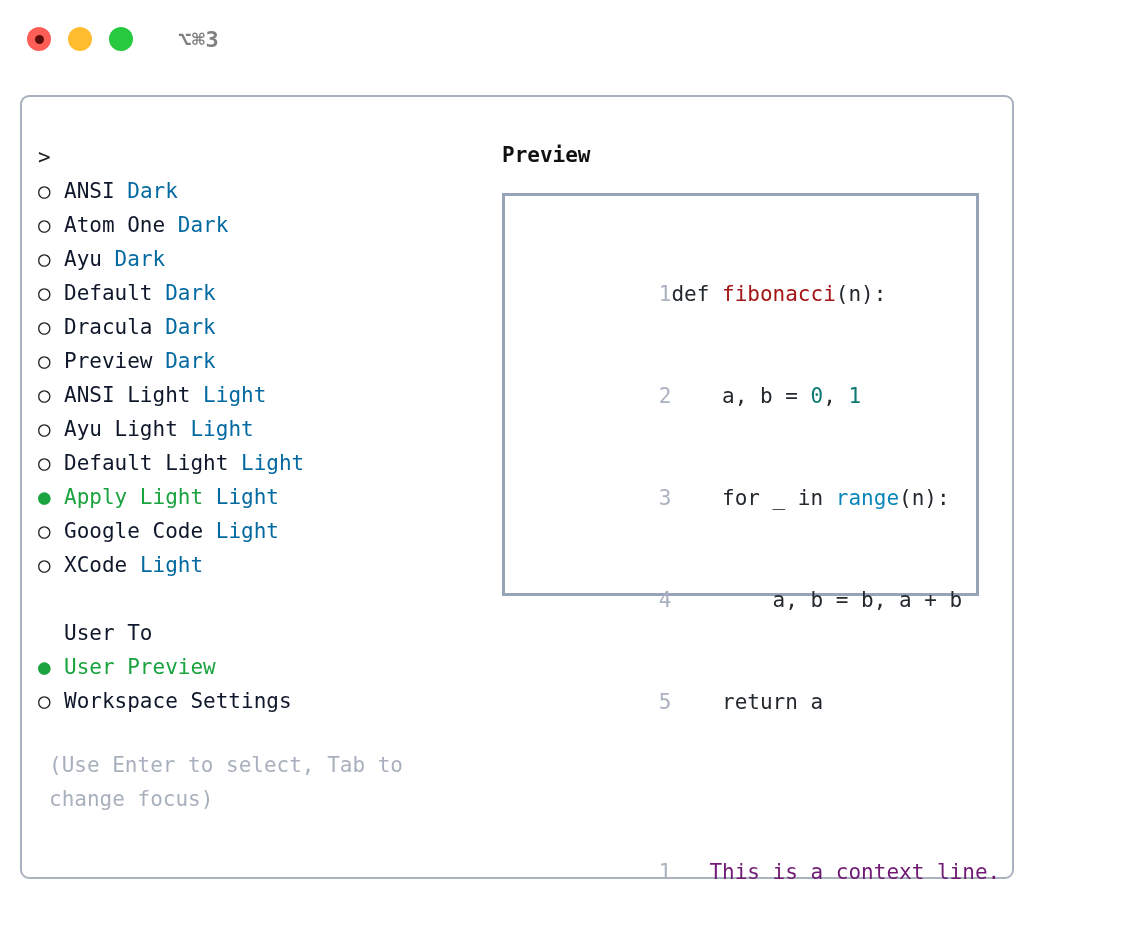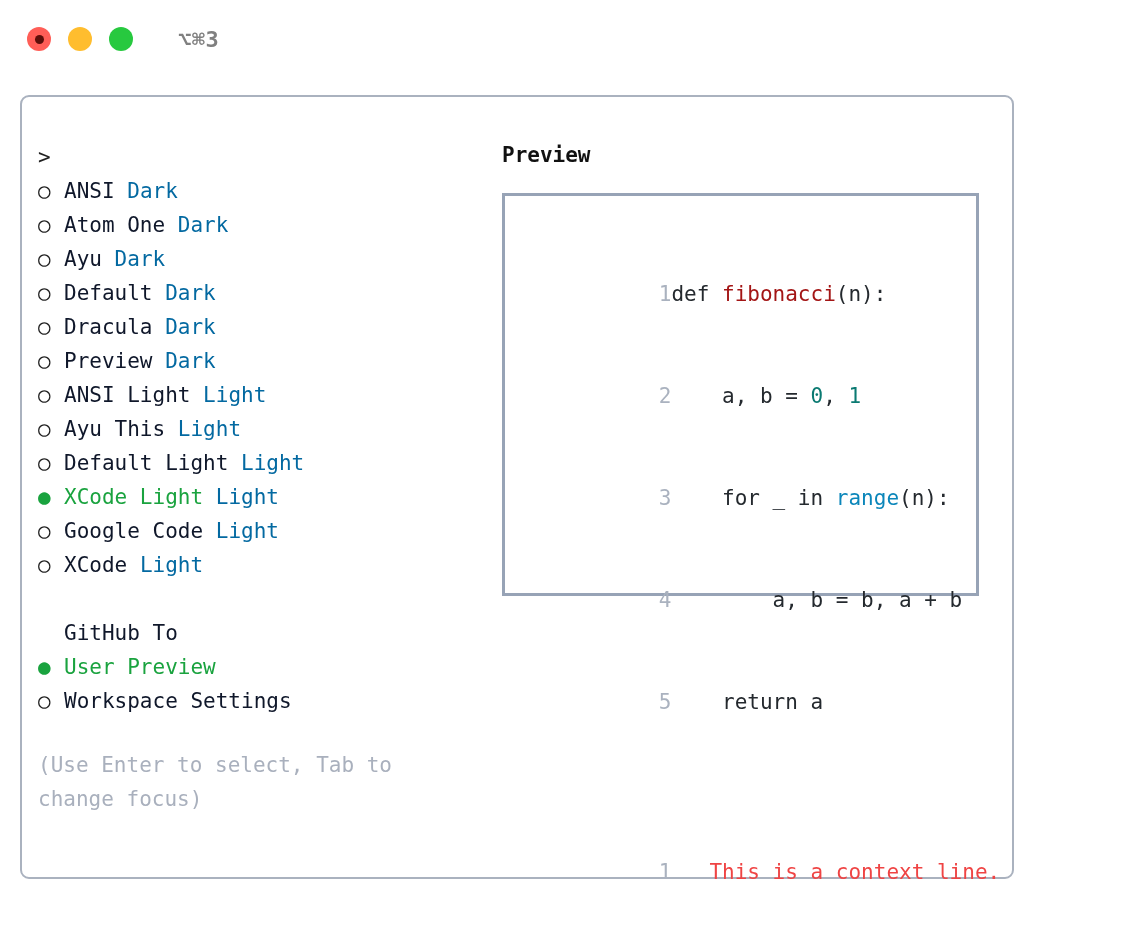"Ayu This" span.item-name { text: This -> Light }
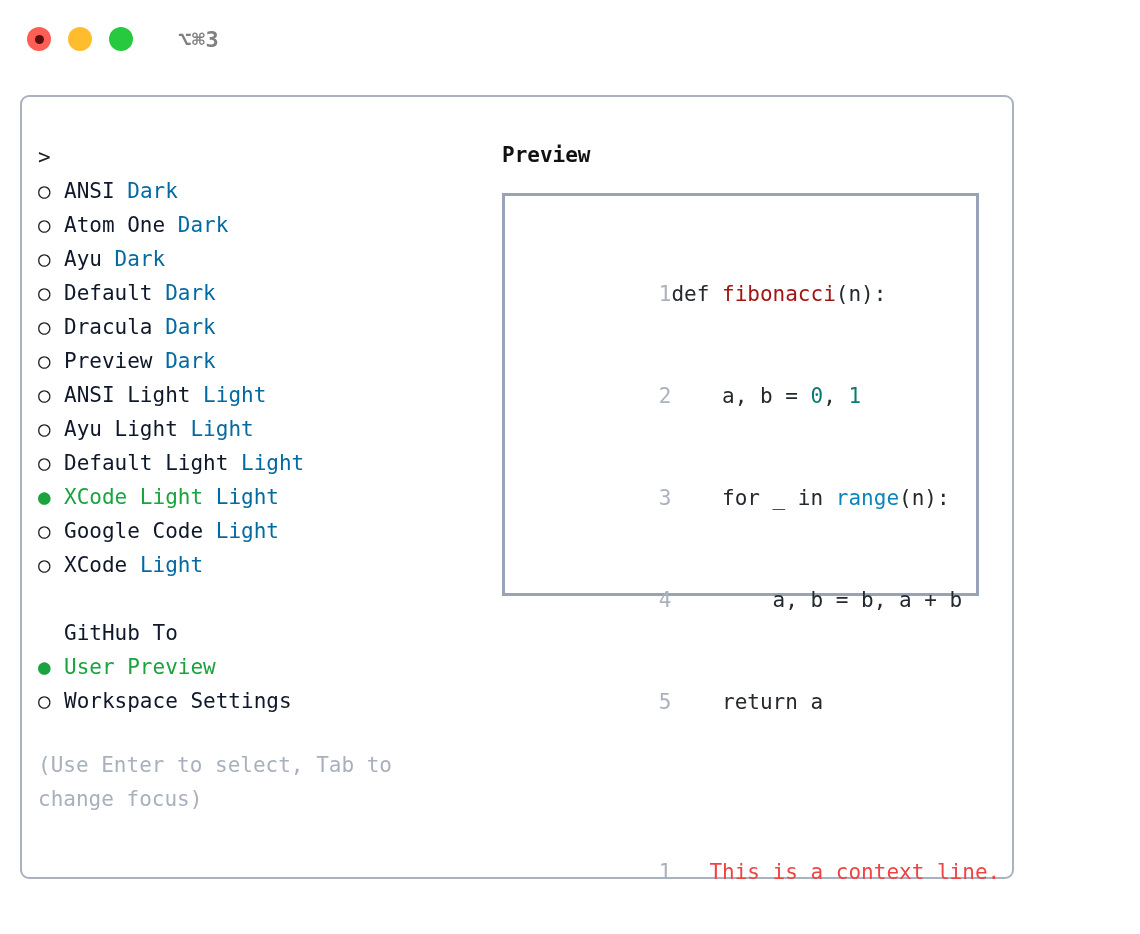"XCode Light" span.item-name { text: XCode -> Apply }
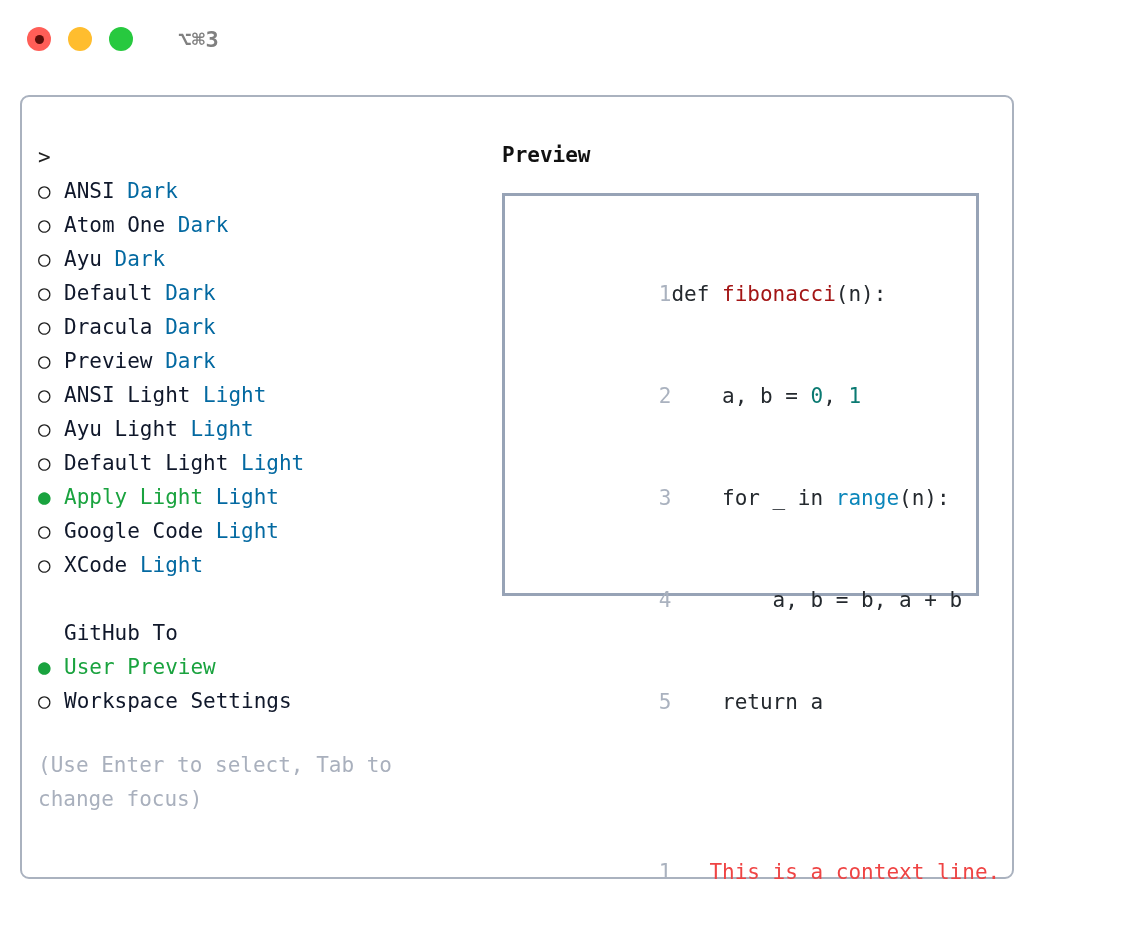"GitHub To" span.item-name { text: GitHub -> User }
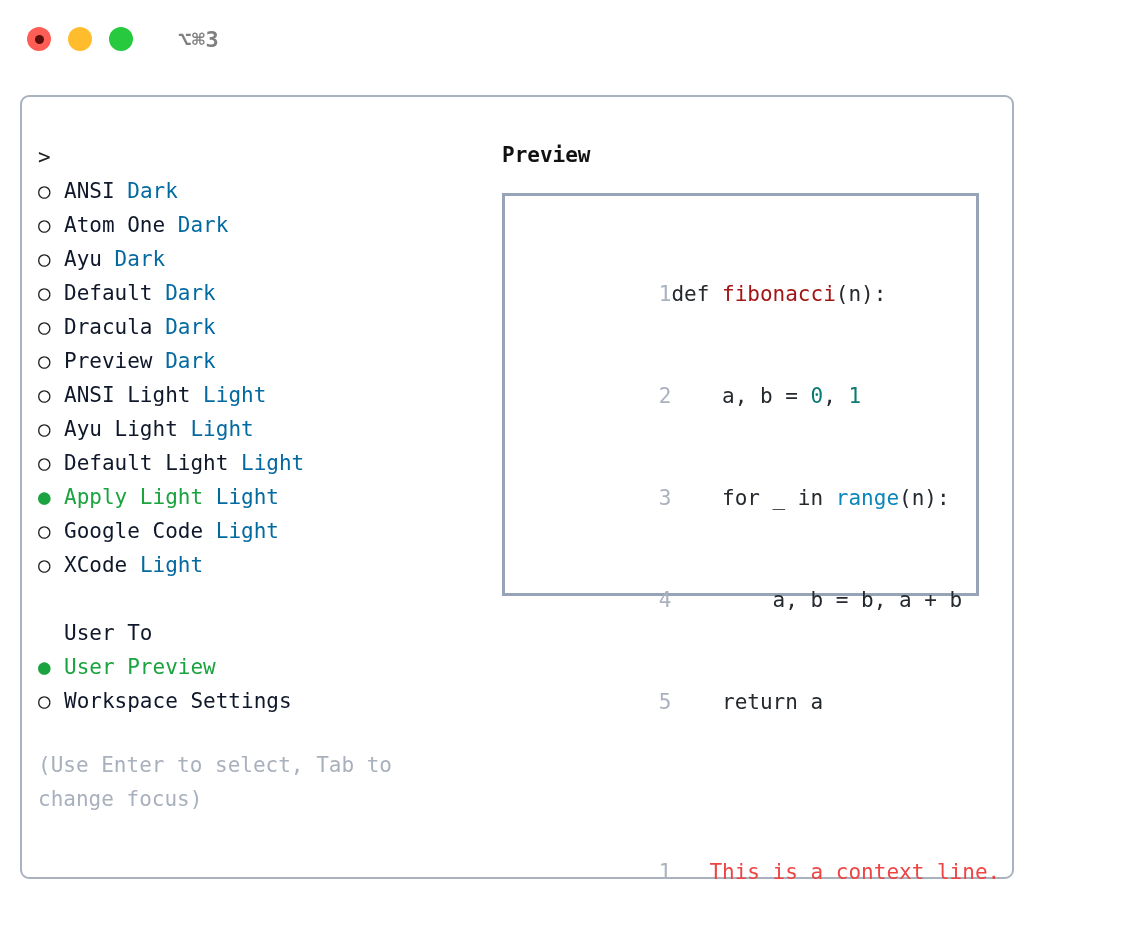"(Use Enter to select, Tab" #hint { margin-left: 0px -> 11px }
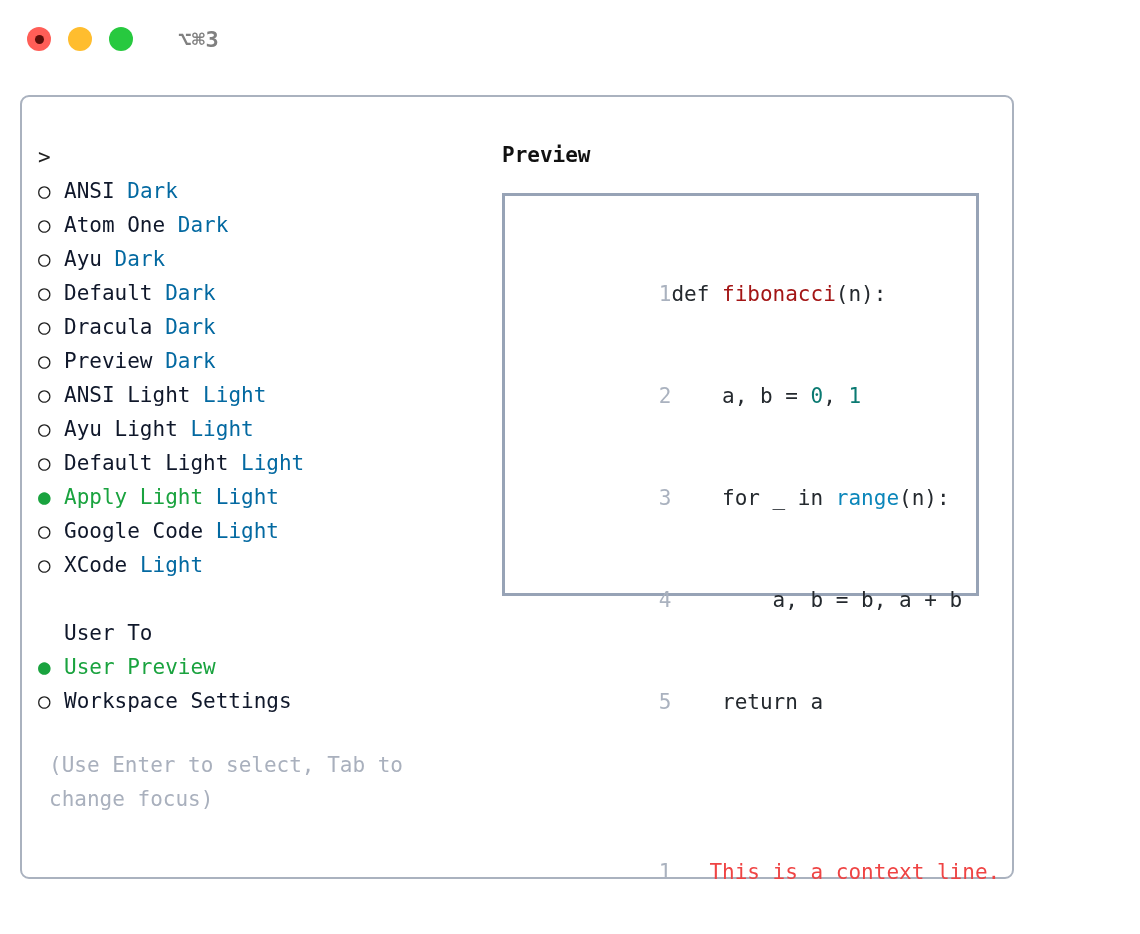"This is a context line." .tok-ctx { color: #ef4444 -> #701a75 }
